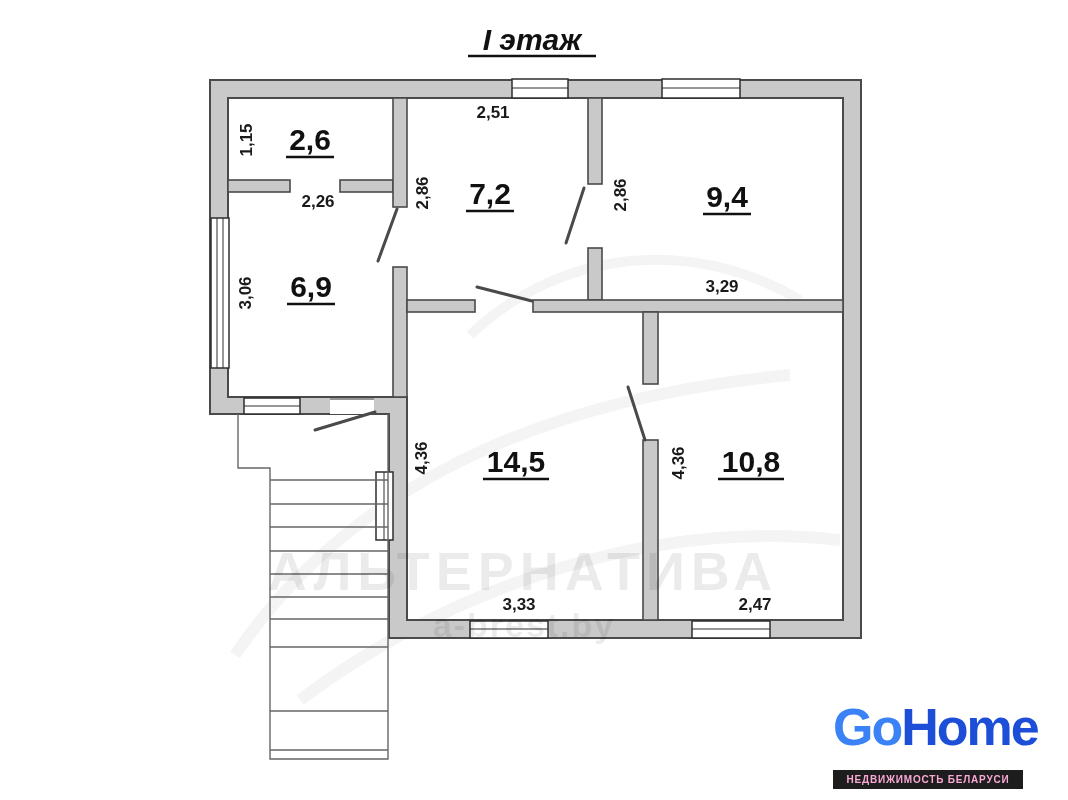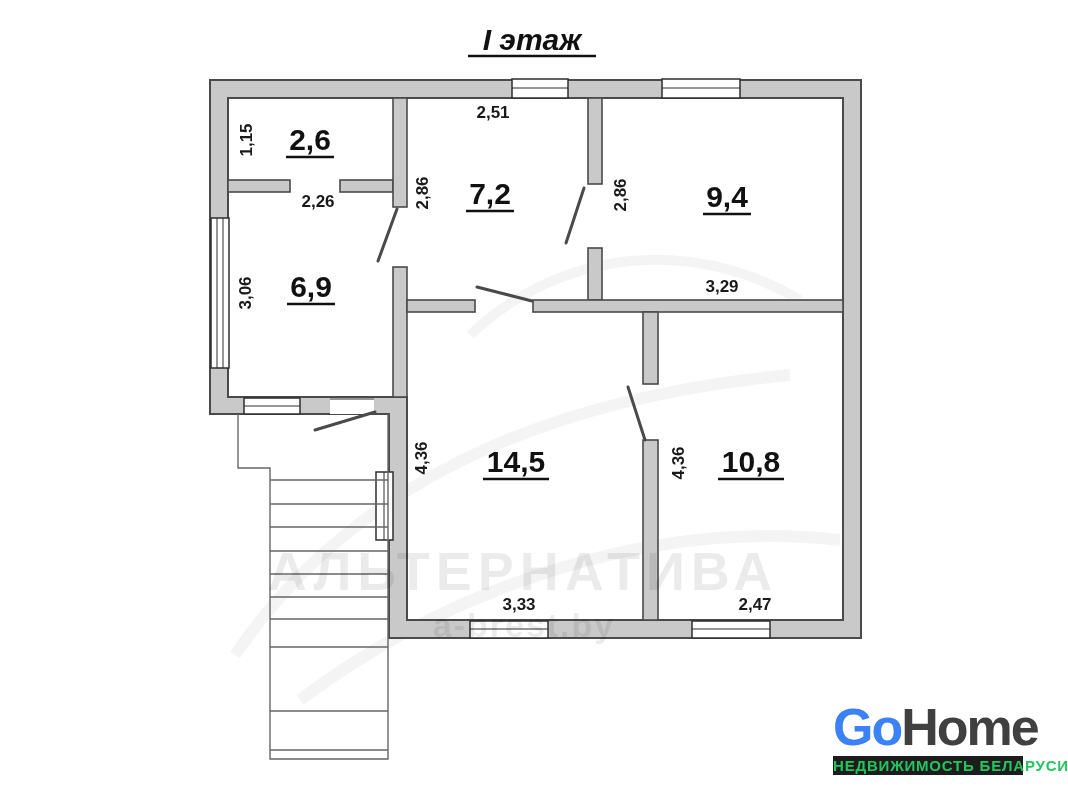"Home" .logo-home { color: #404040 -> #1d4ed8 }
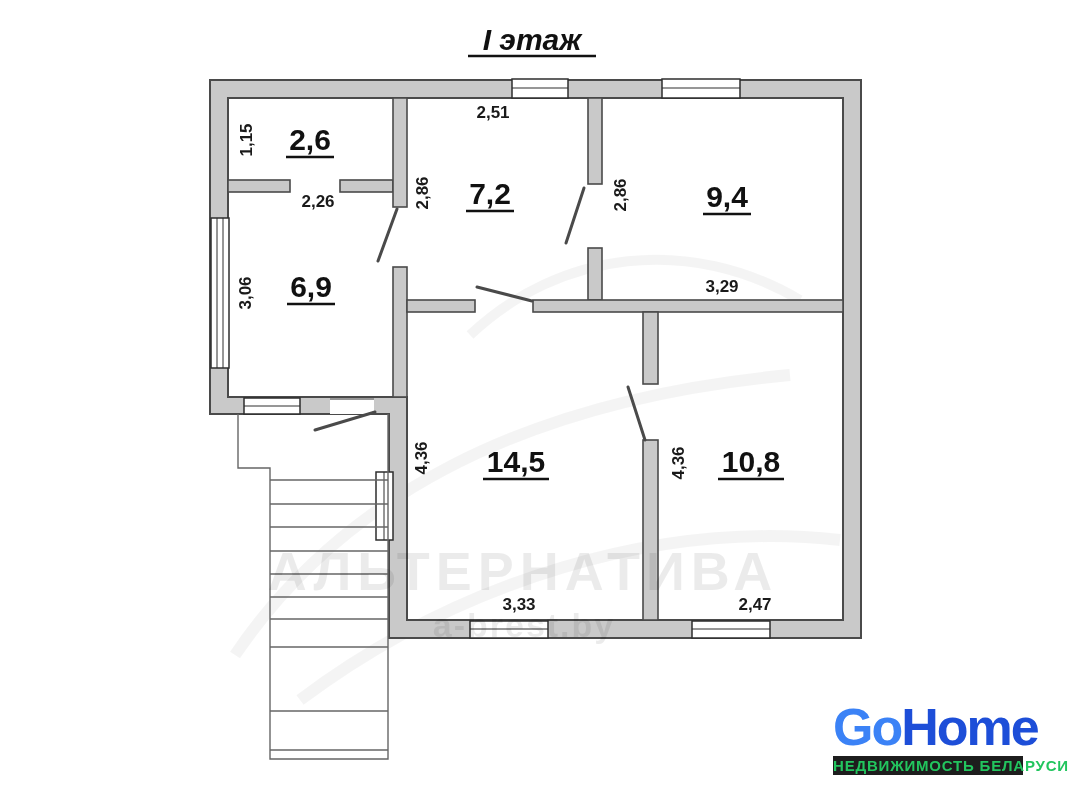"НЕДВИЖИМОСТЬ БЕЛАРУСИ" .logo-bar { color: #22c55e -> #f9a8d4; font-size: 15px -> 10px; margin-top: 3px -> 17px }
